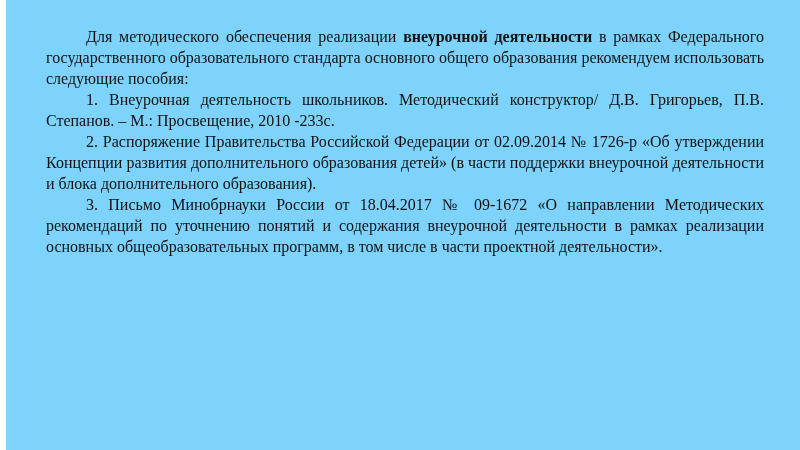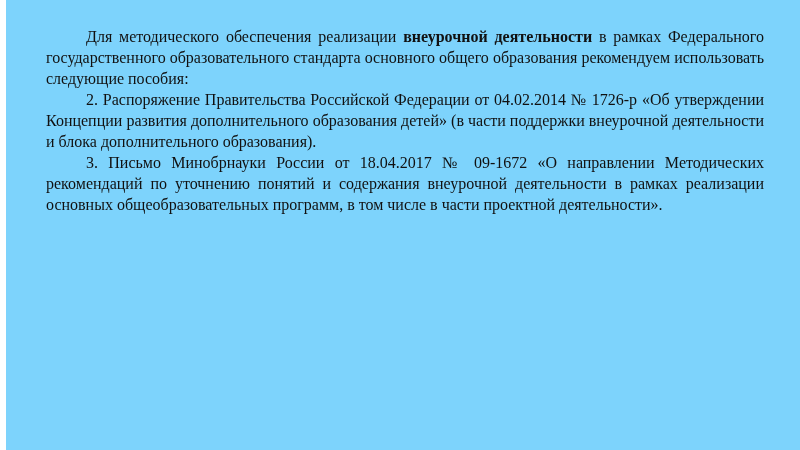"1. Внеурочная деятельность школьников." p.para { html: none -> <p>1. Внеурочная деятельность школьников. Методический конструктор/ Д.В. Григорьев, П.В. Степанов. – М.: Просвещение, 2010 -233с.</p> }
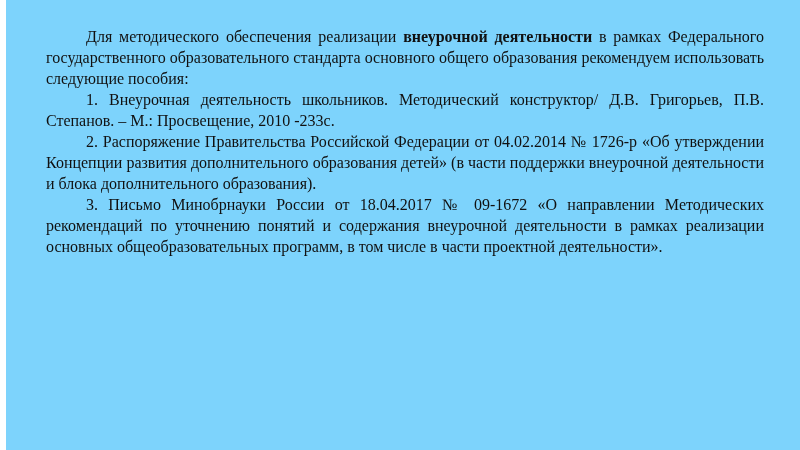"2. Распоряжение Правительства Российской" p.para { text: 04.02.2014 -> 02.09.2014 }
